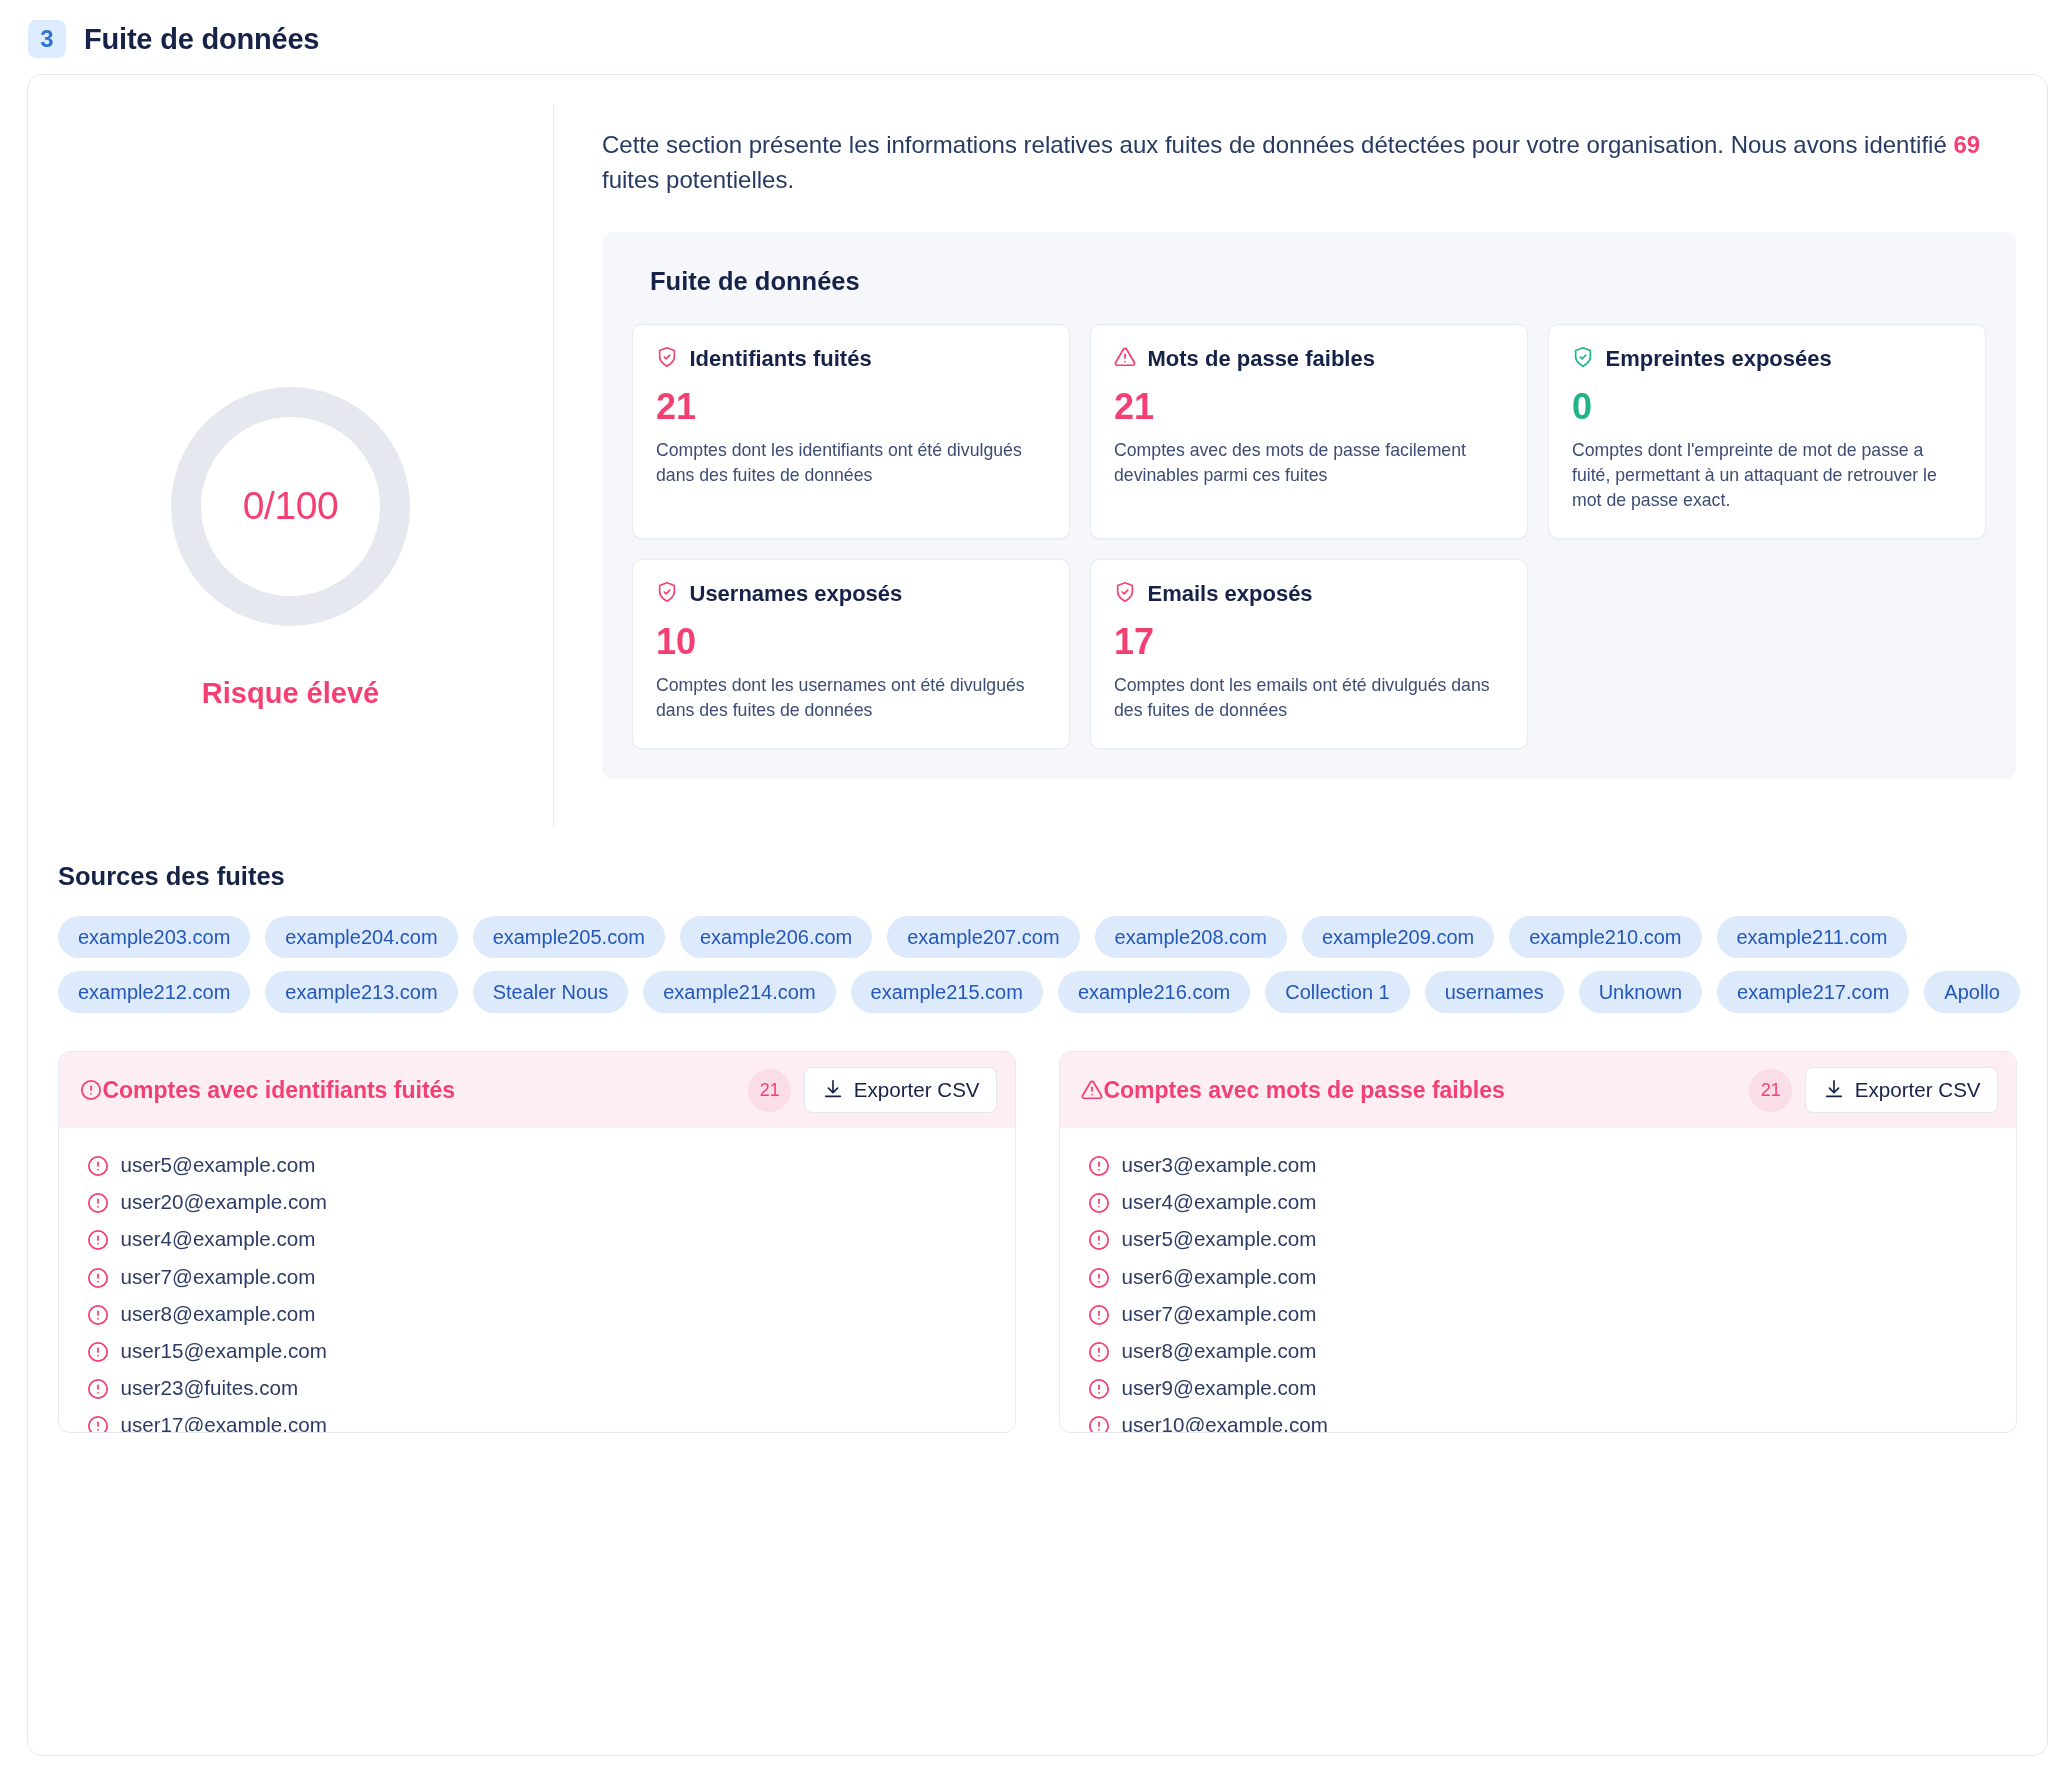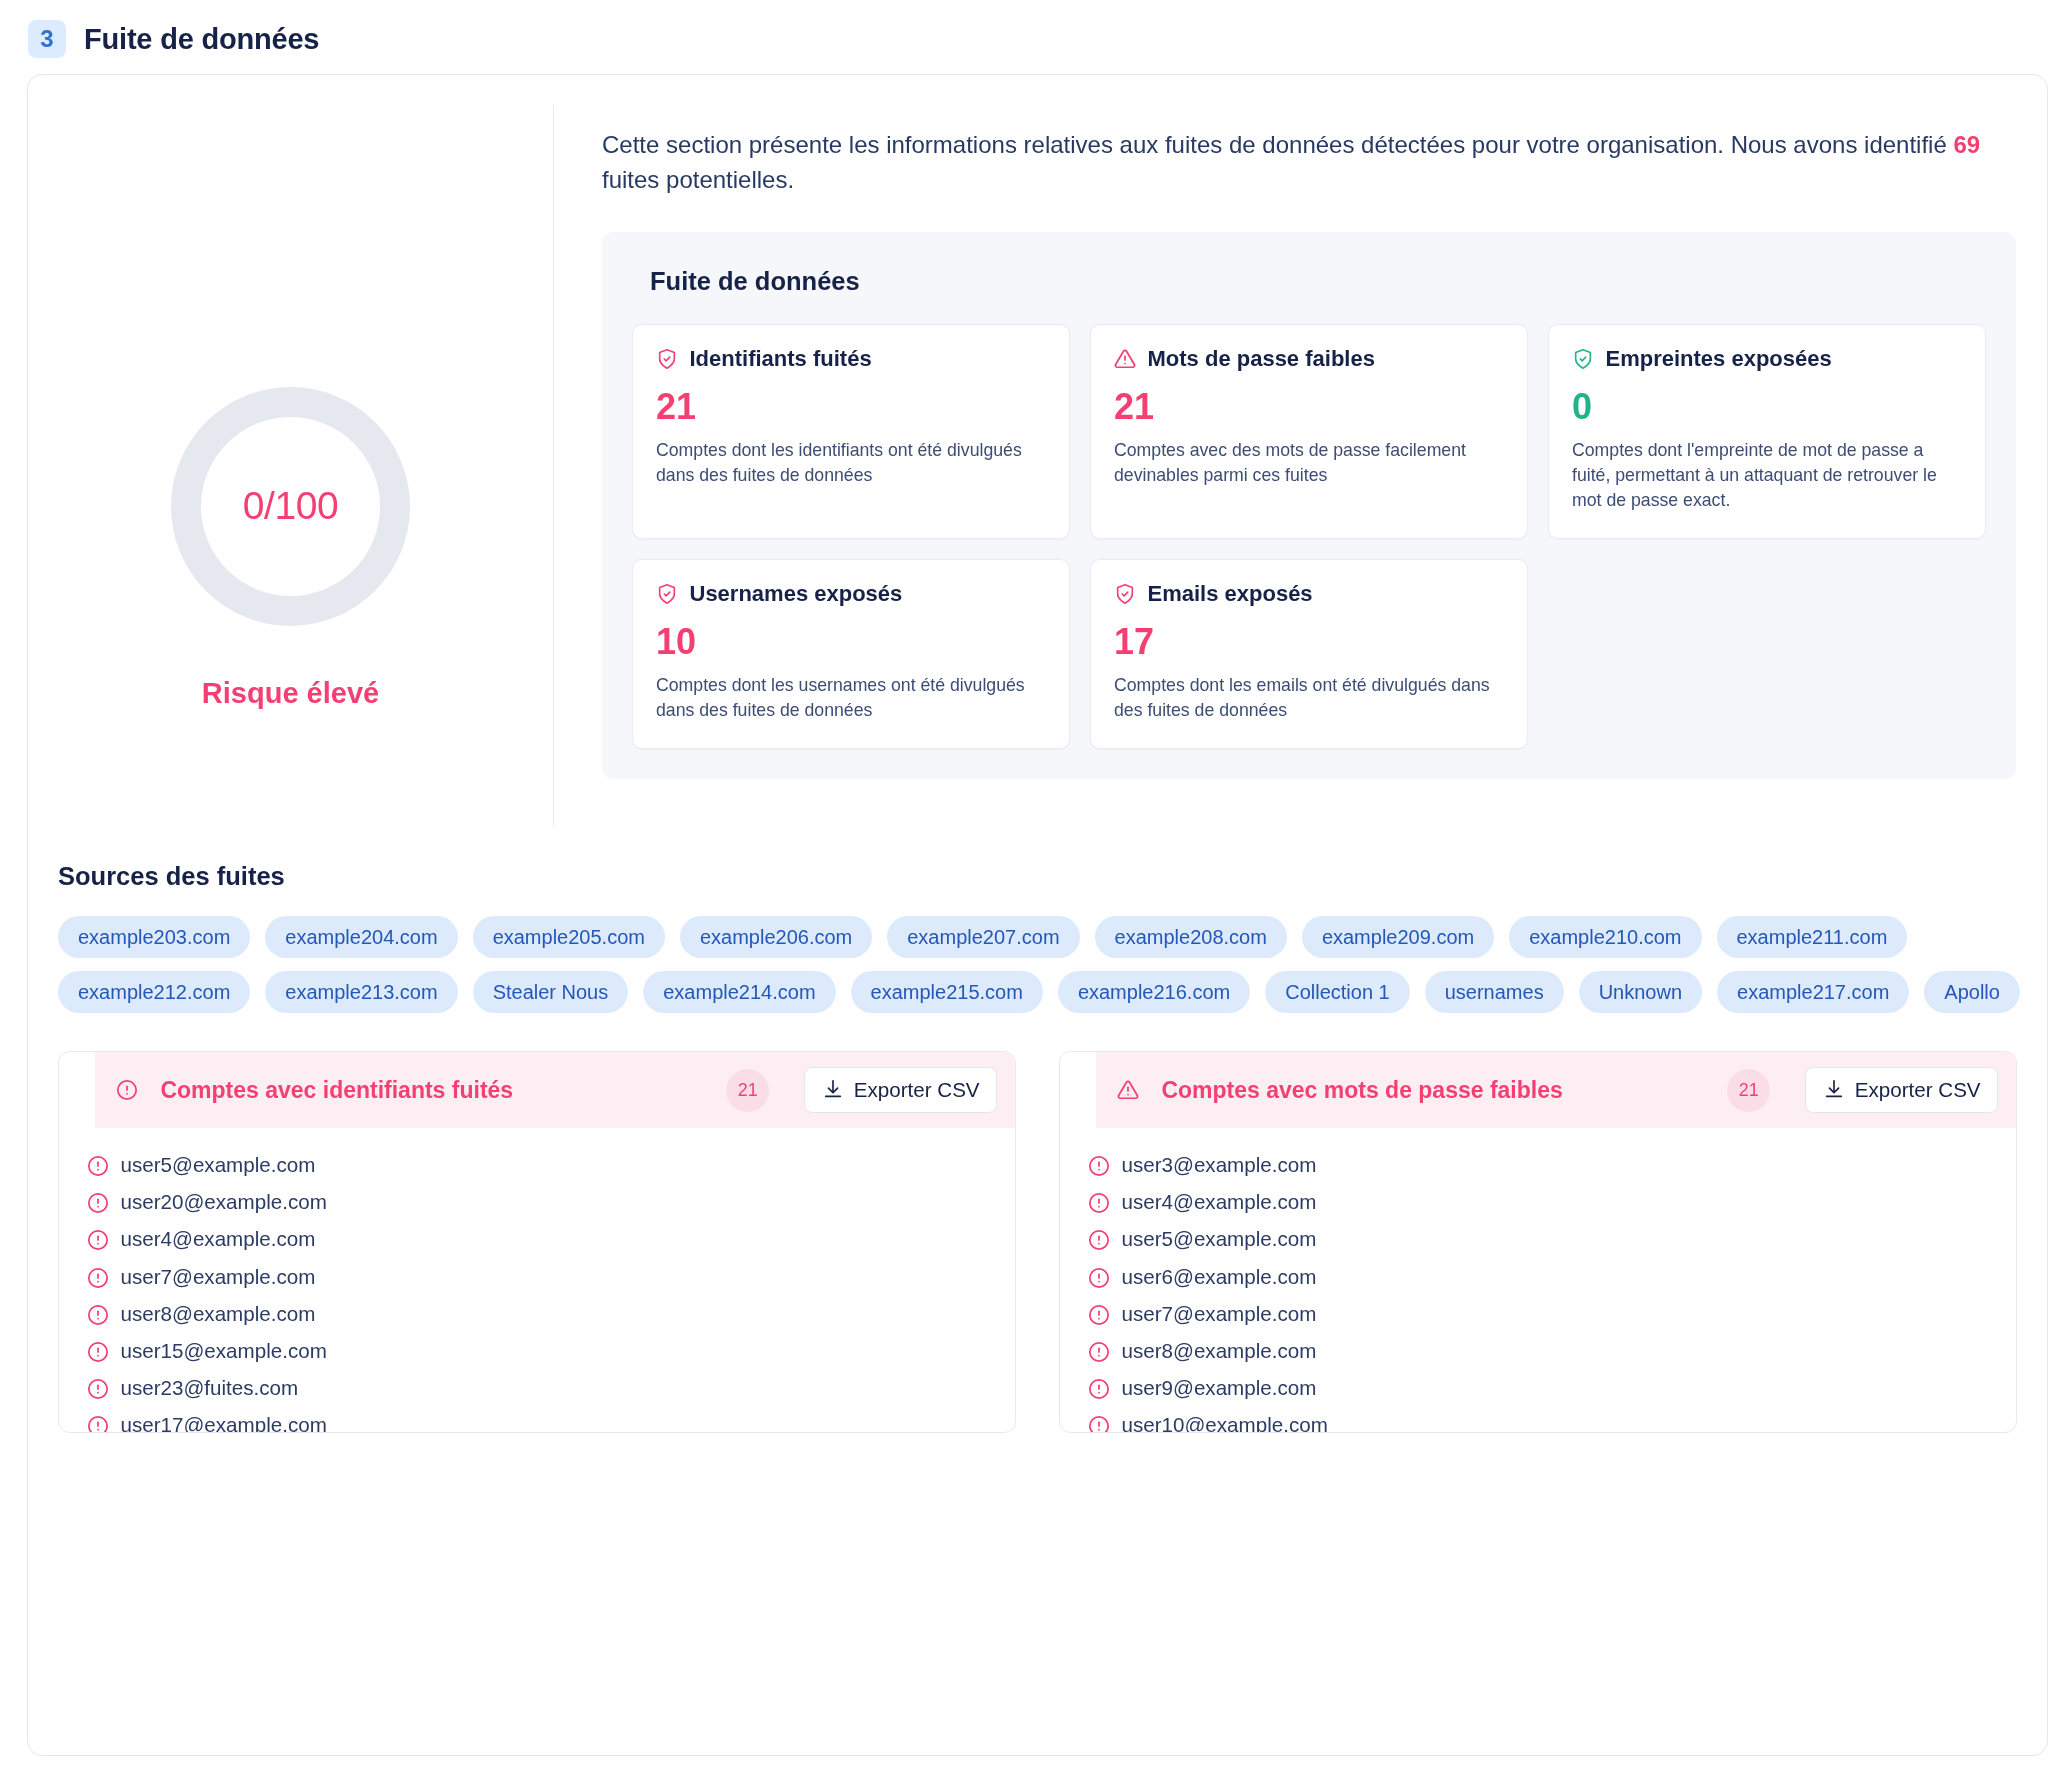"Identifiants fuités" .stat-head { align-items: center -> flex-start }
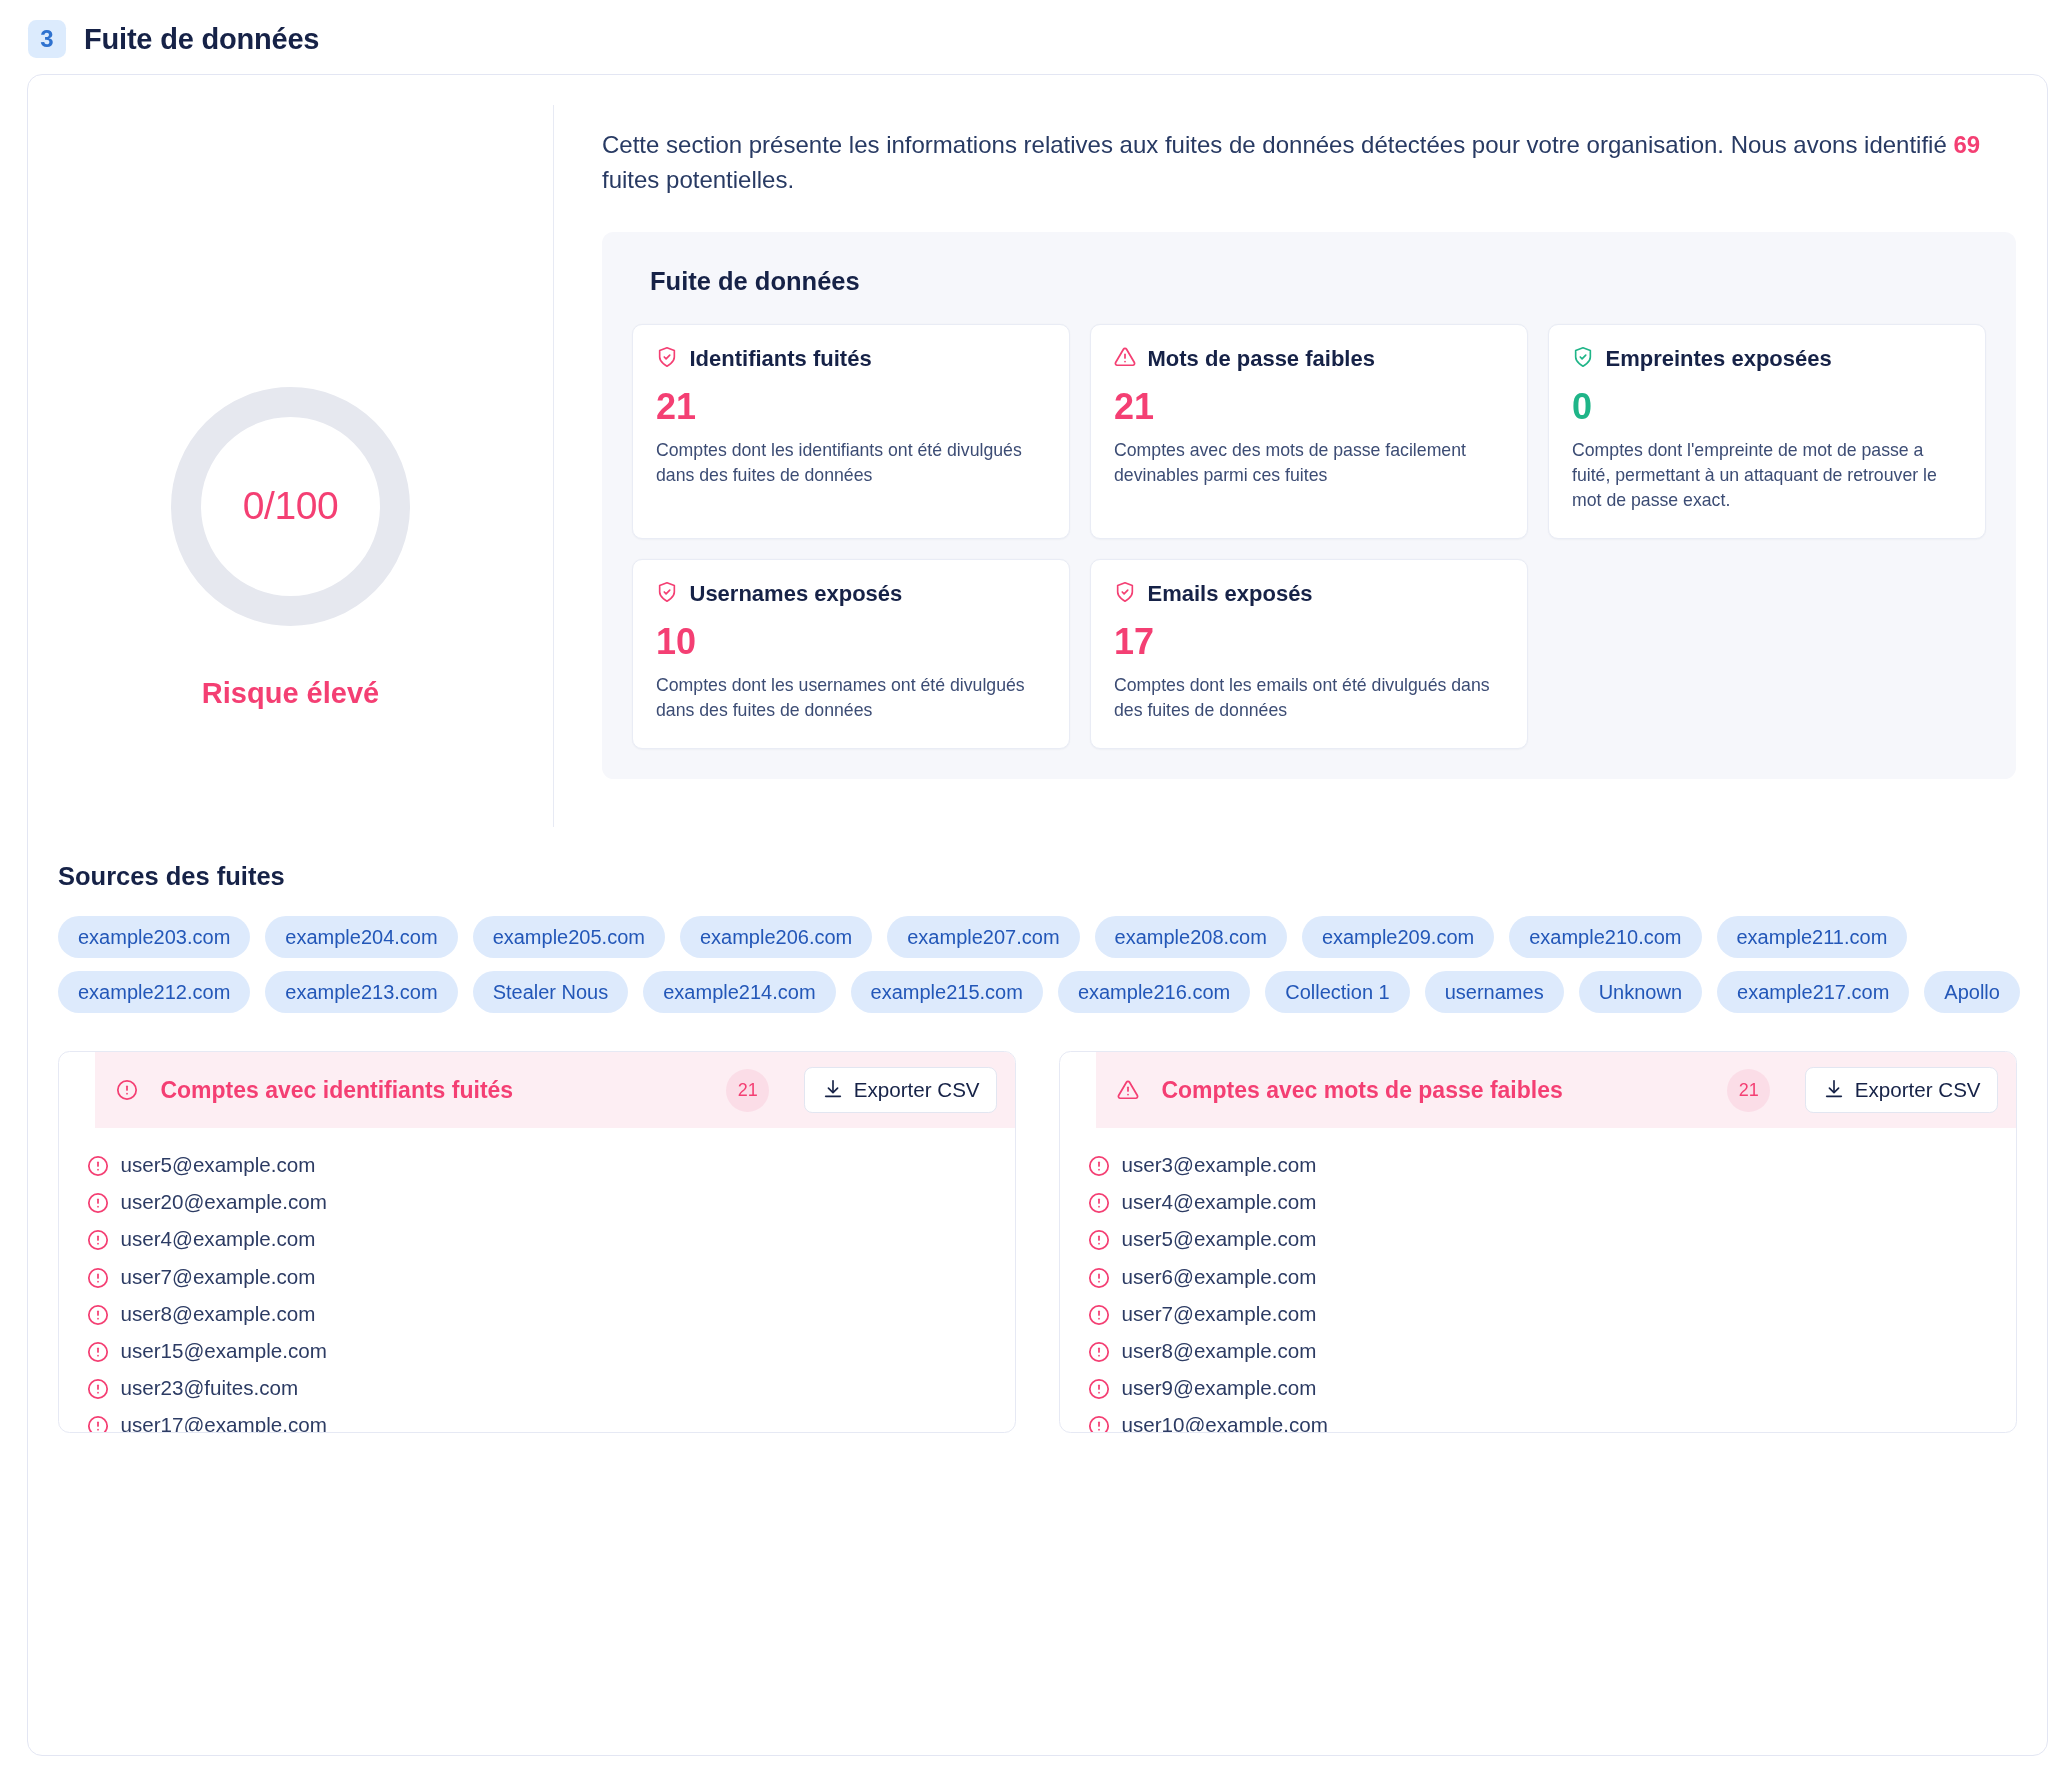"Comptes avec identifiants fuités" .list-head { gap: 22px -> 0; margin-left: 36px -> none }
